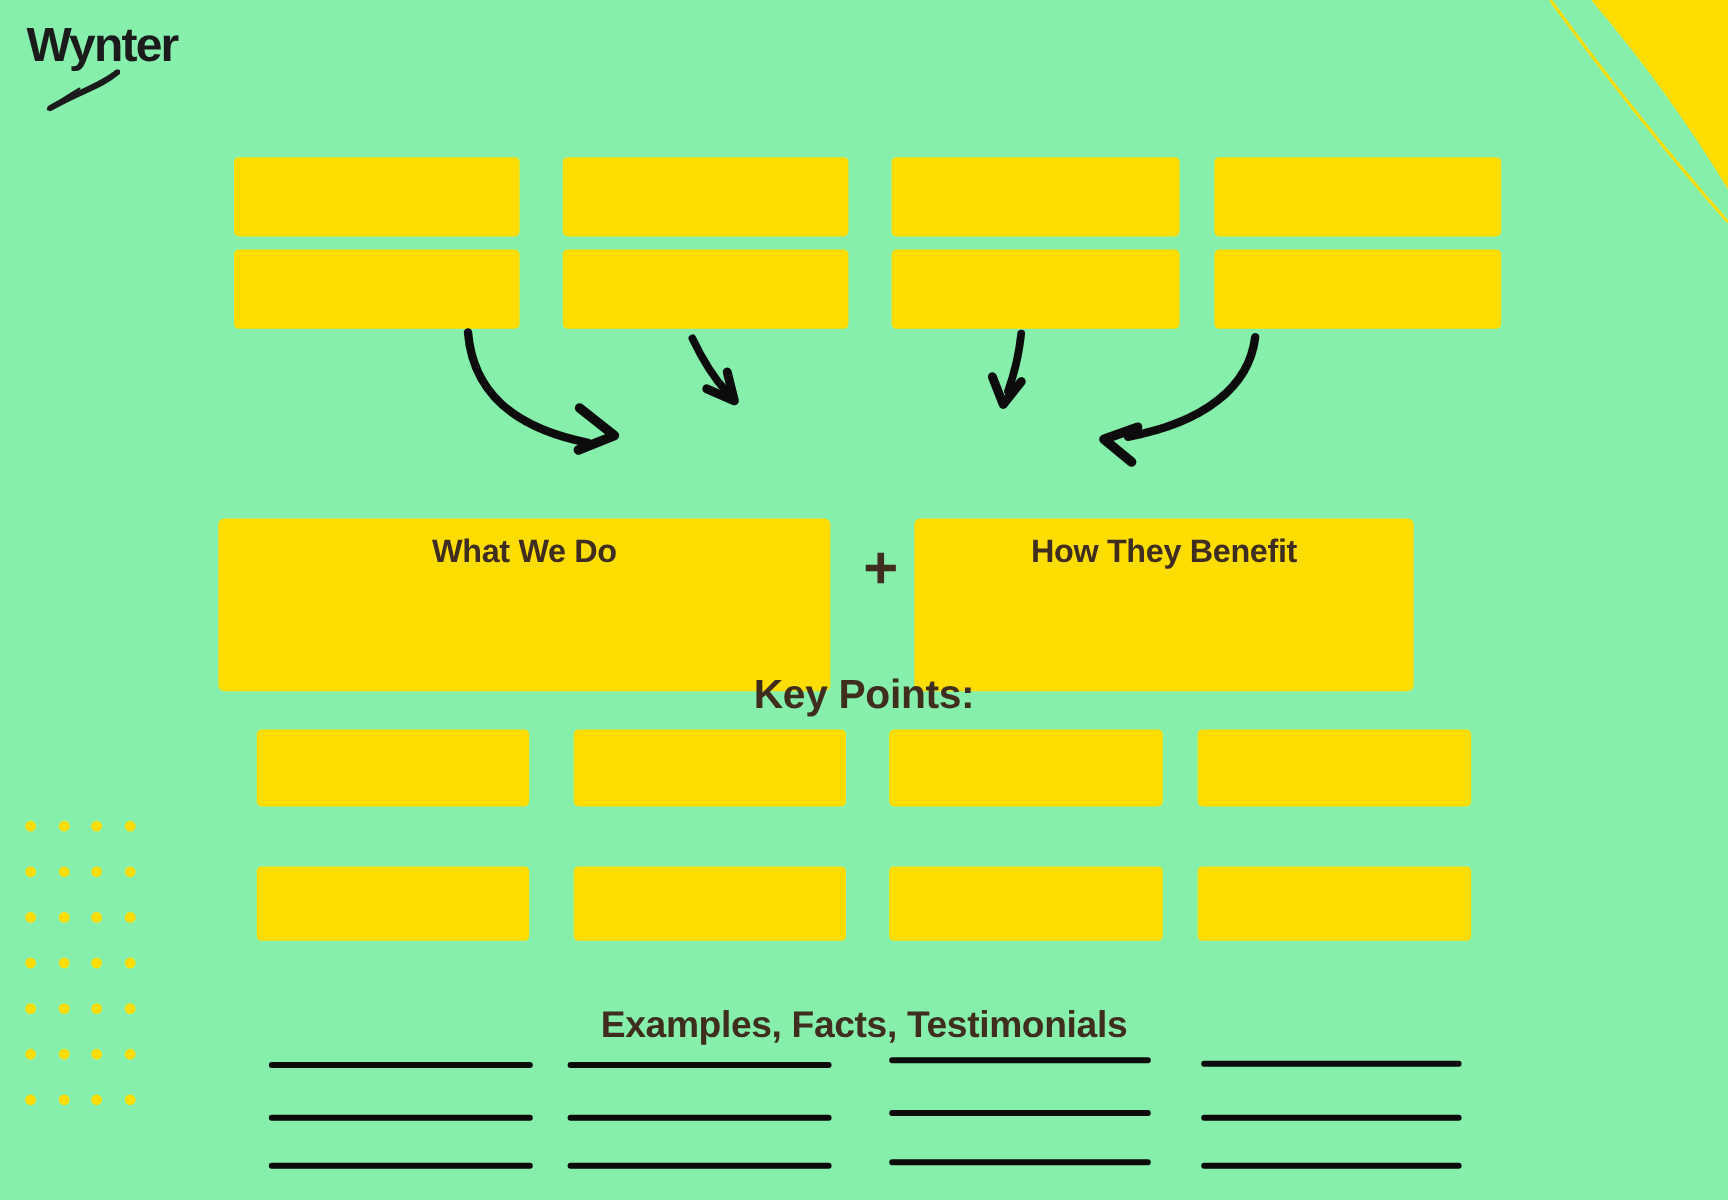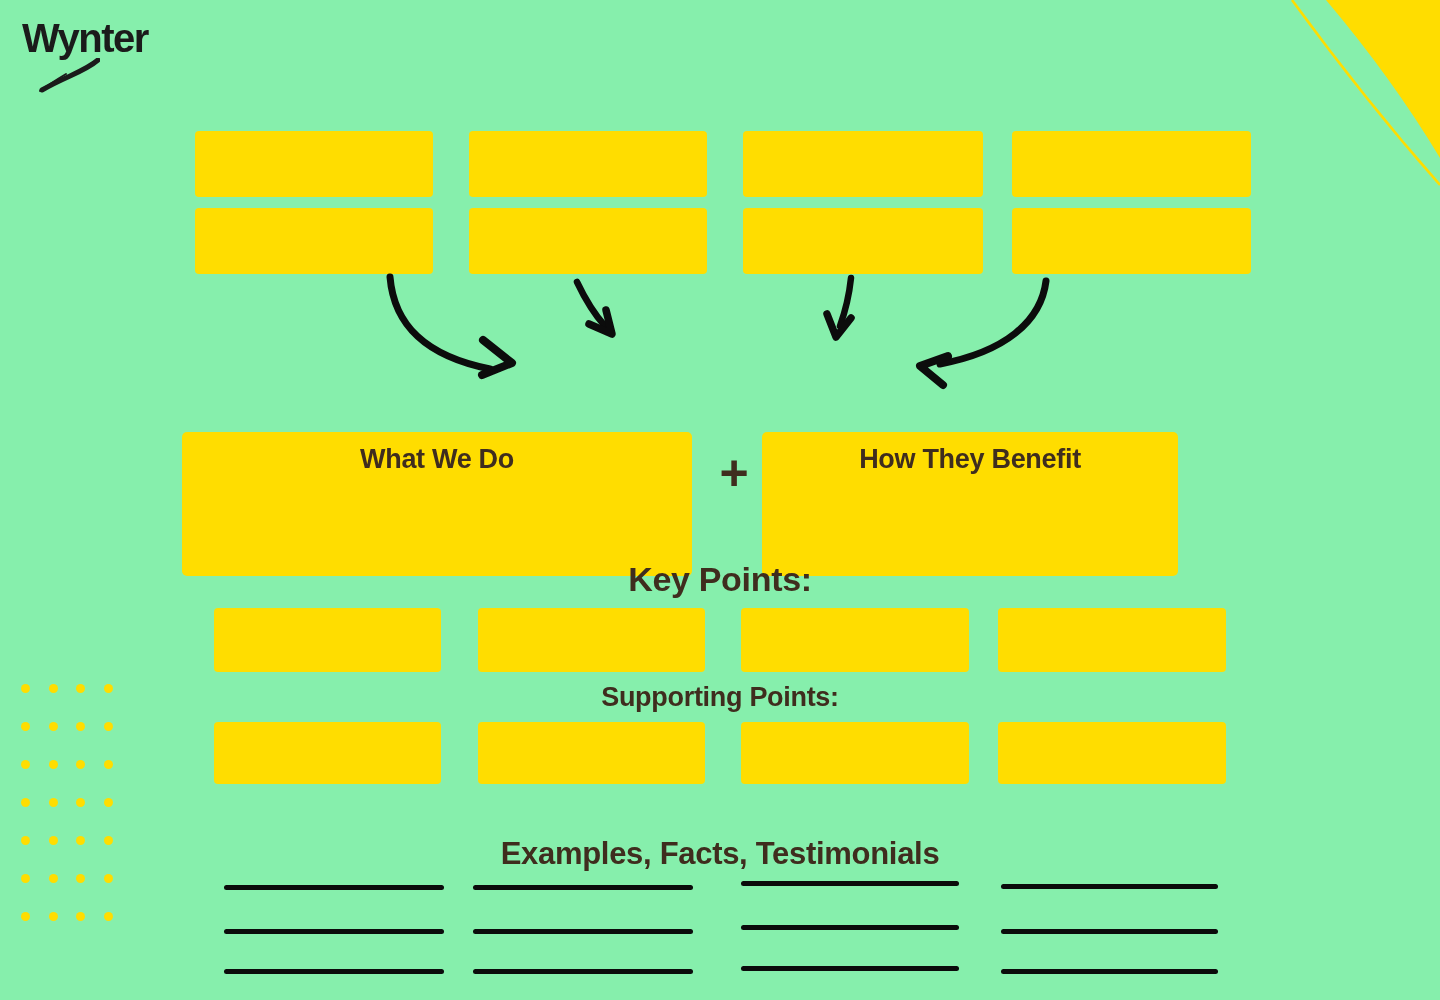"Supporting Points:" div.heading { html: <div>Supporting Points:</div> -> none }
